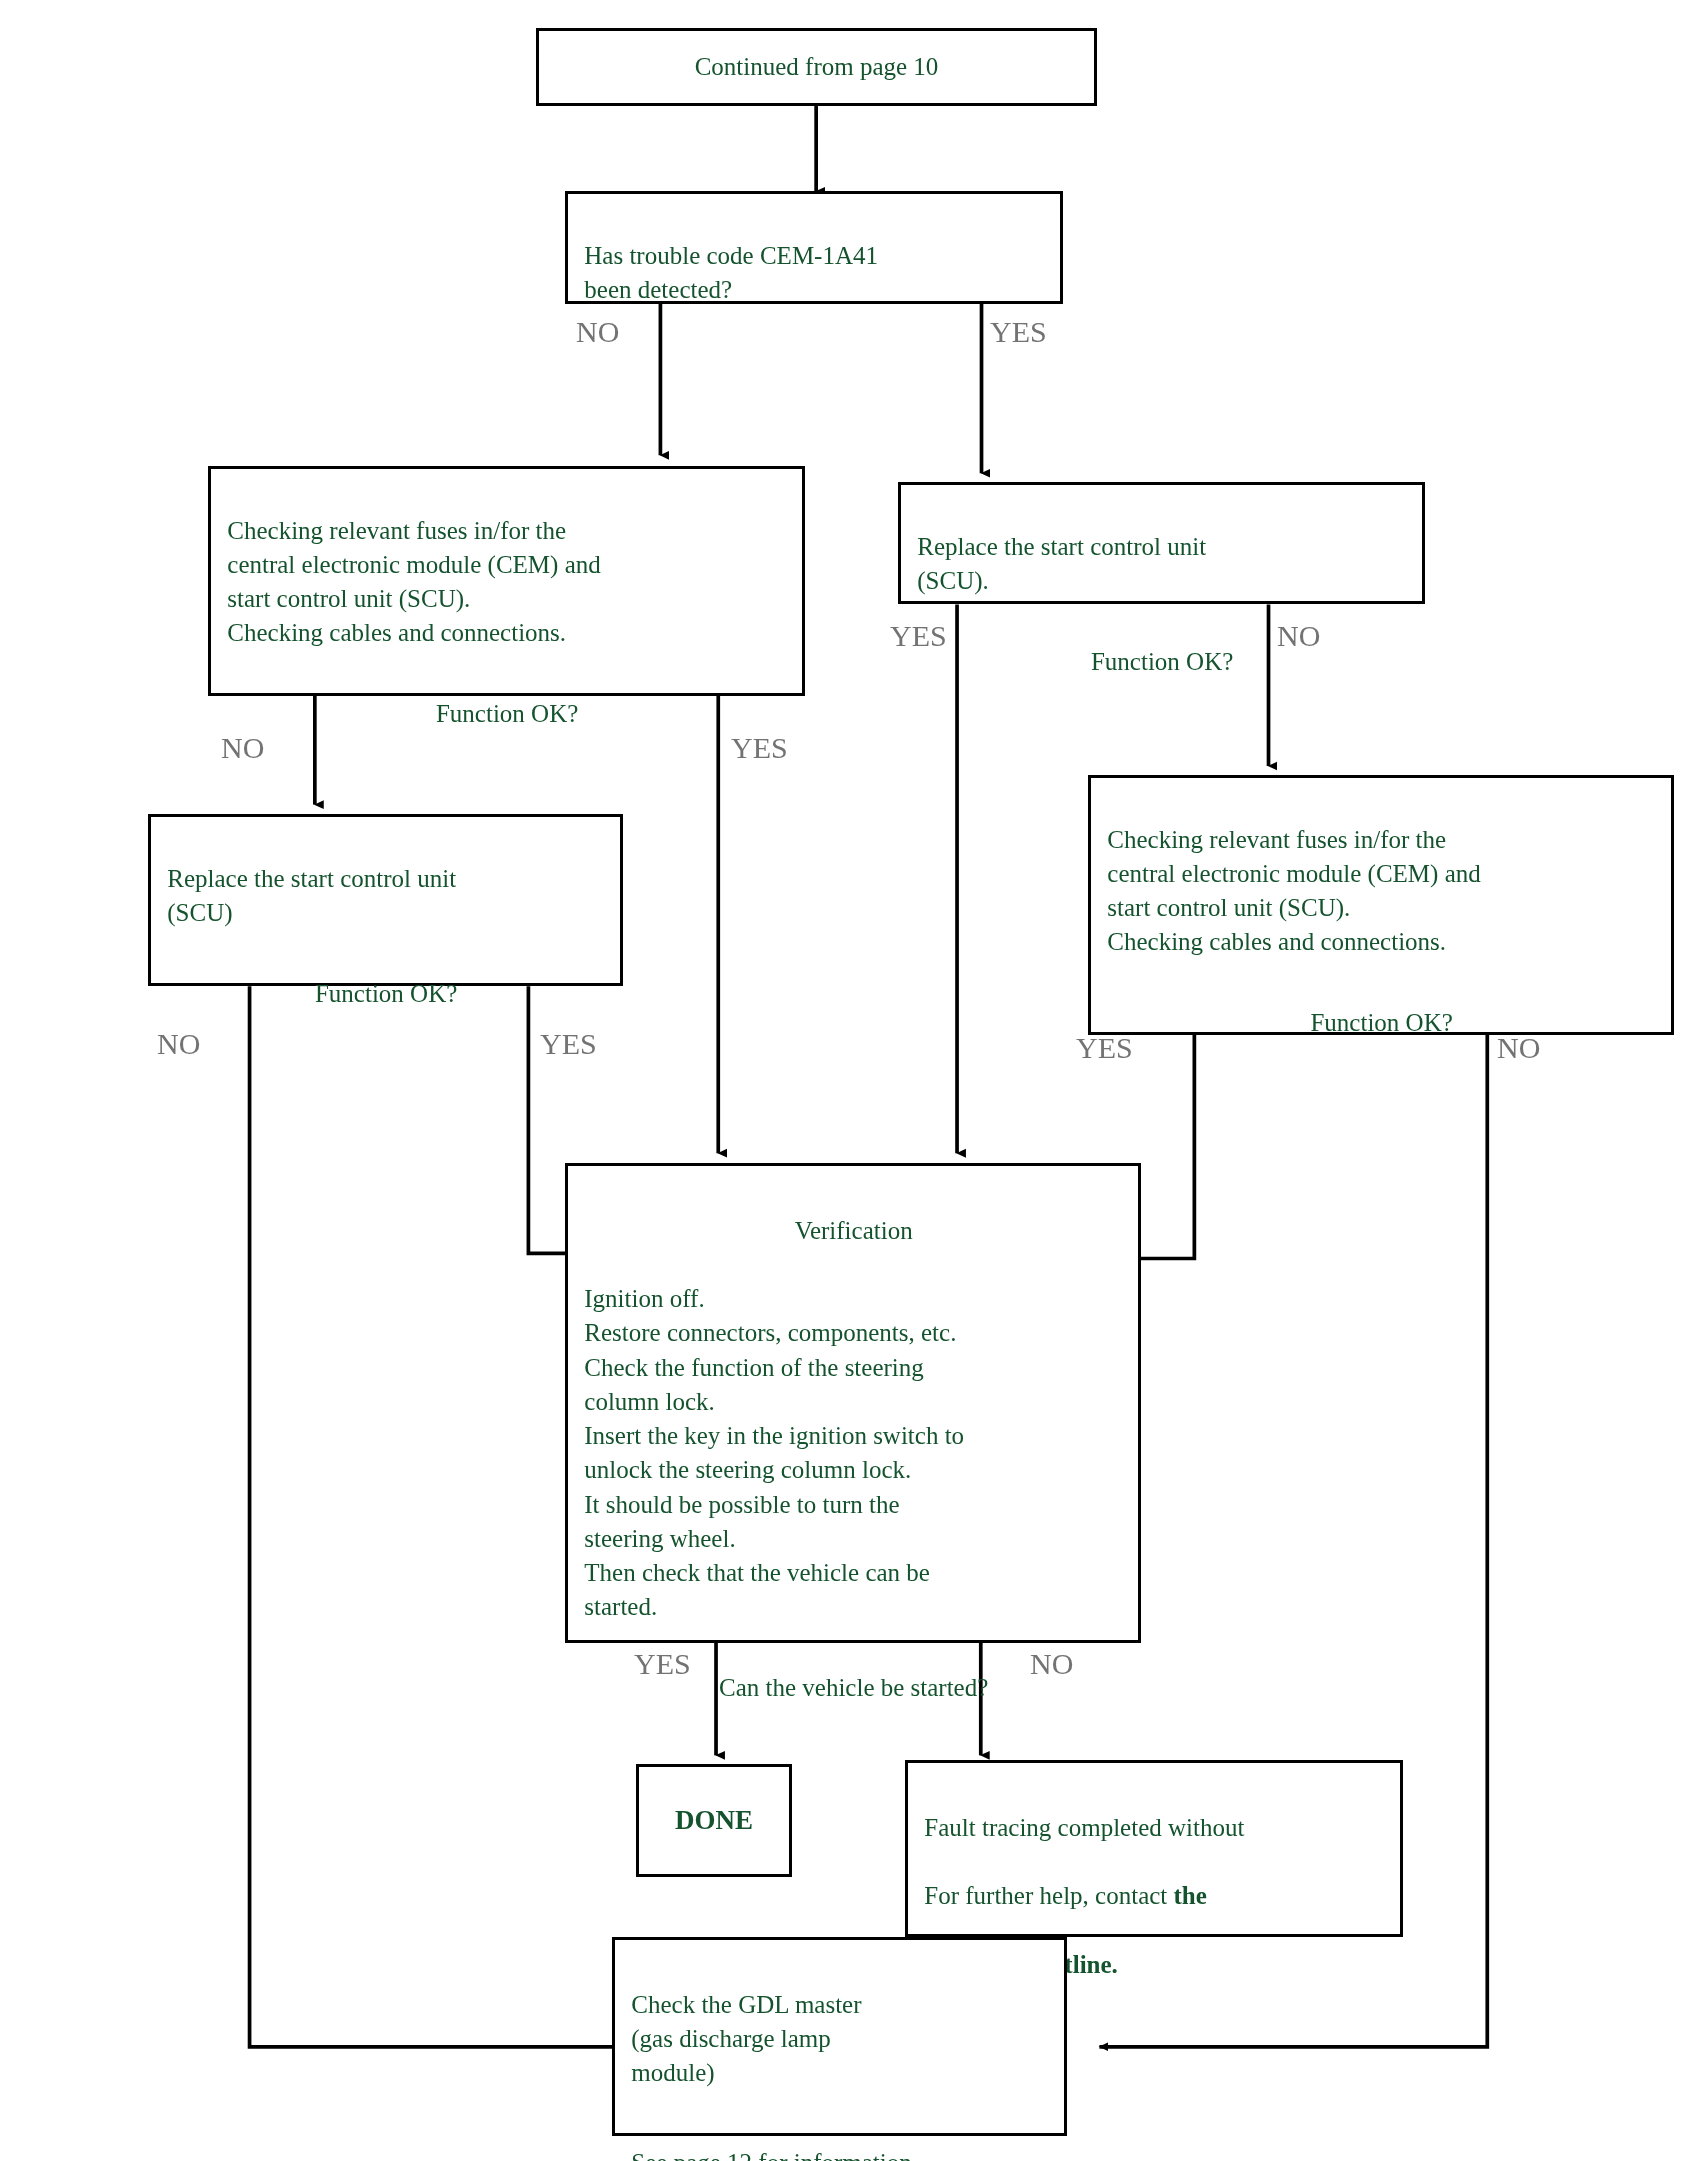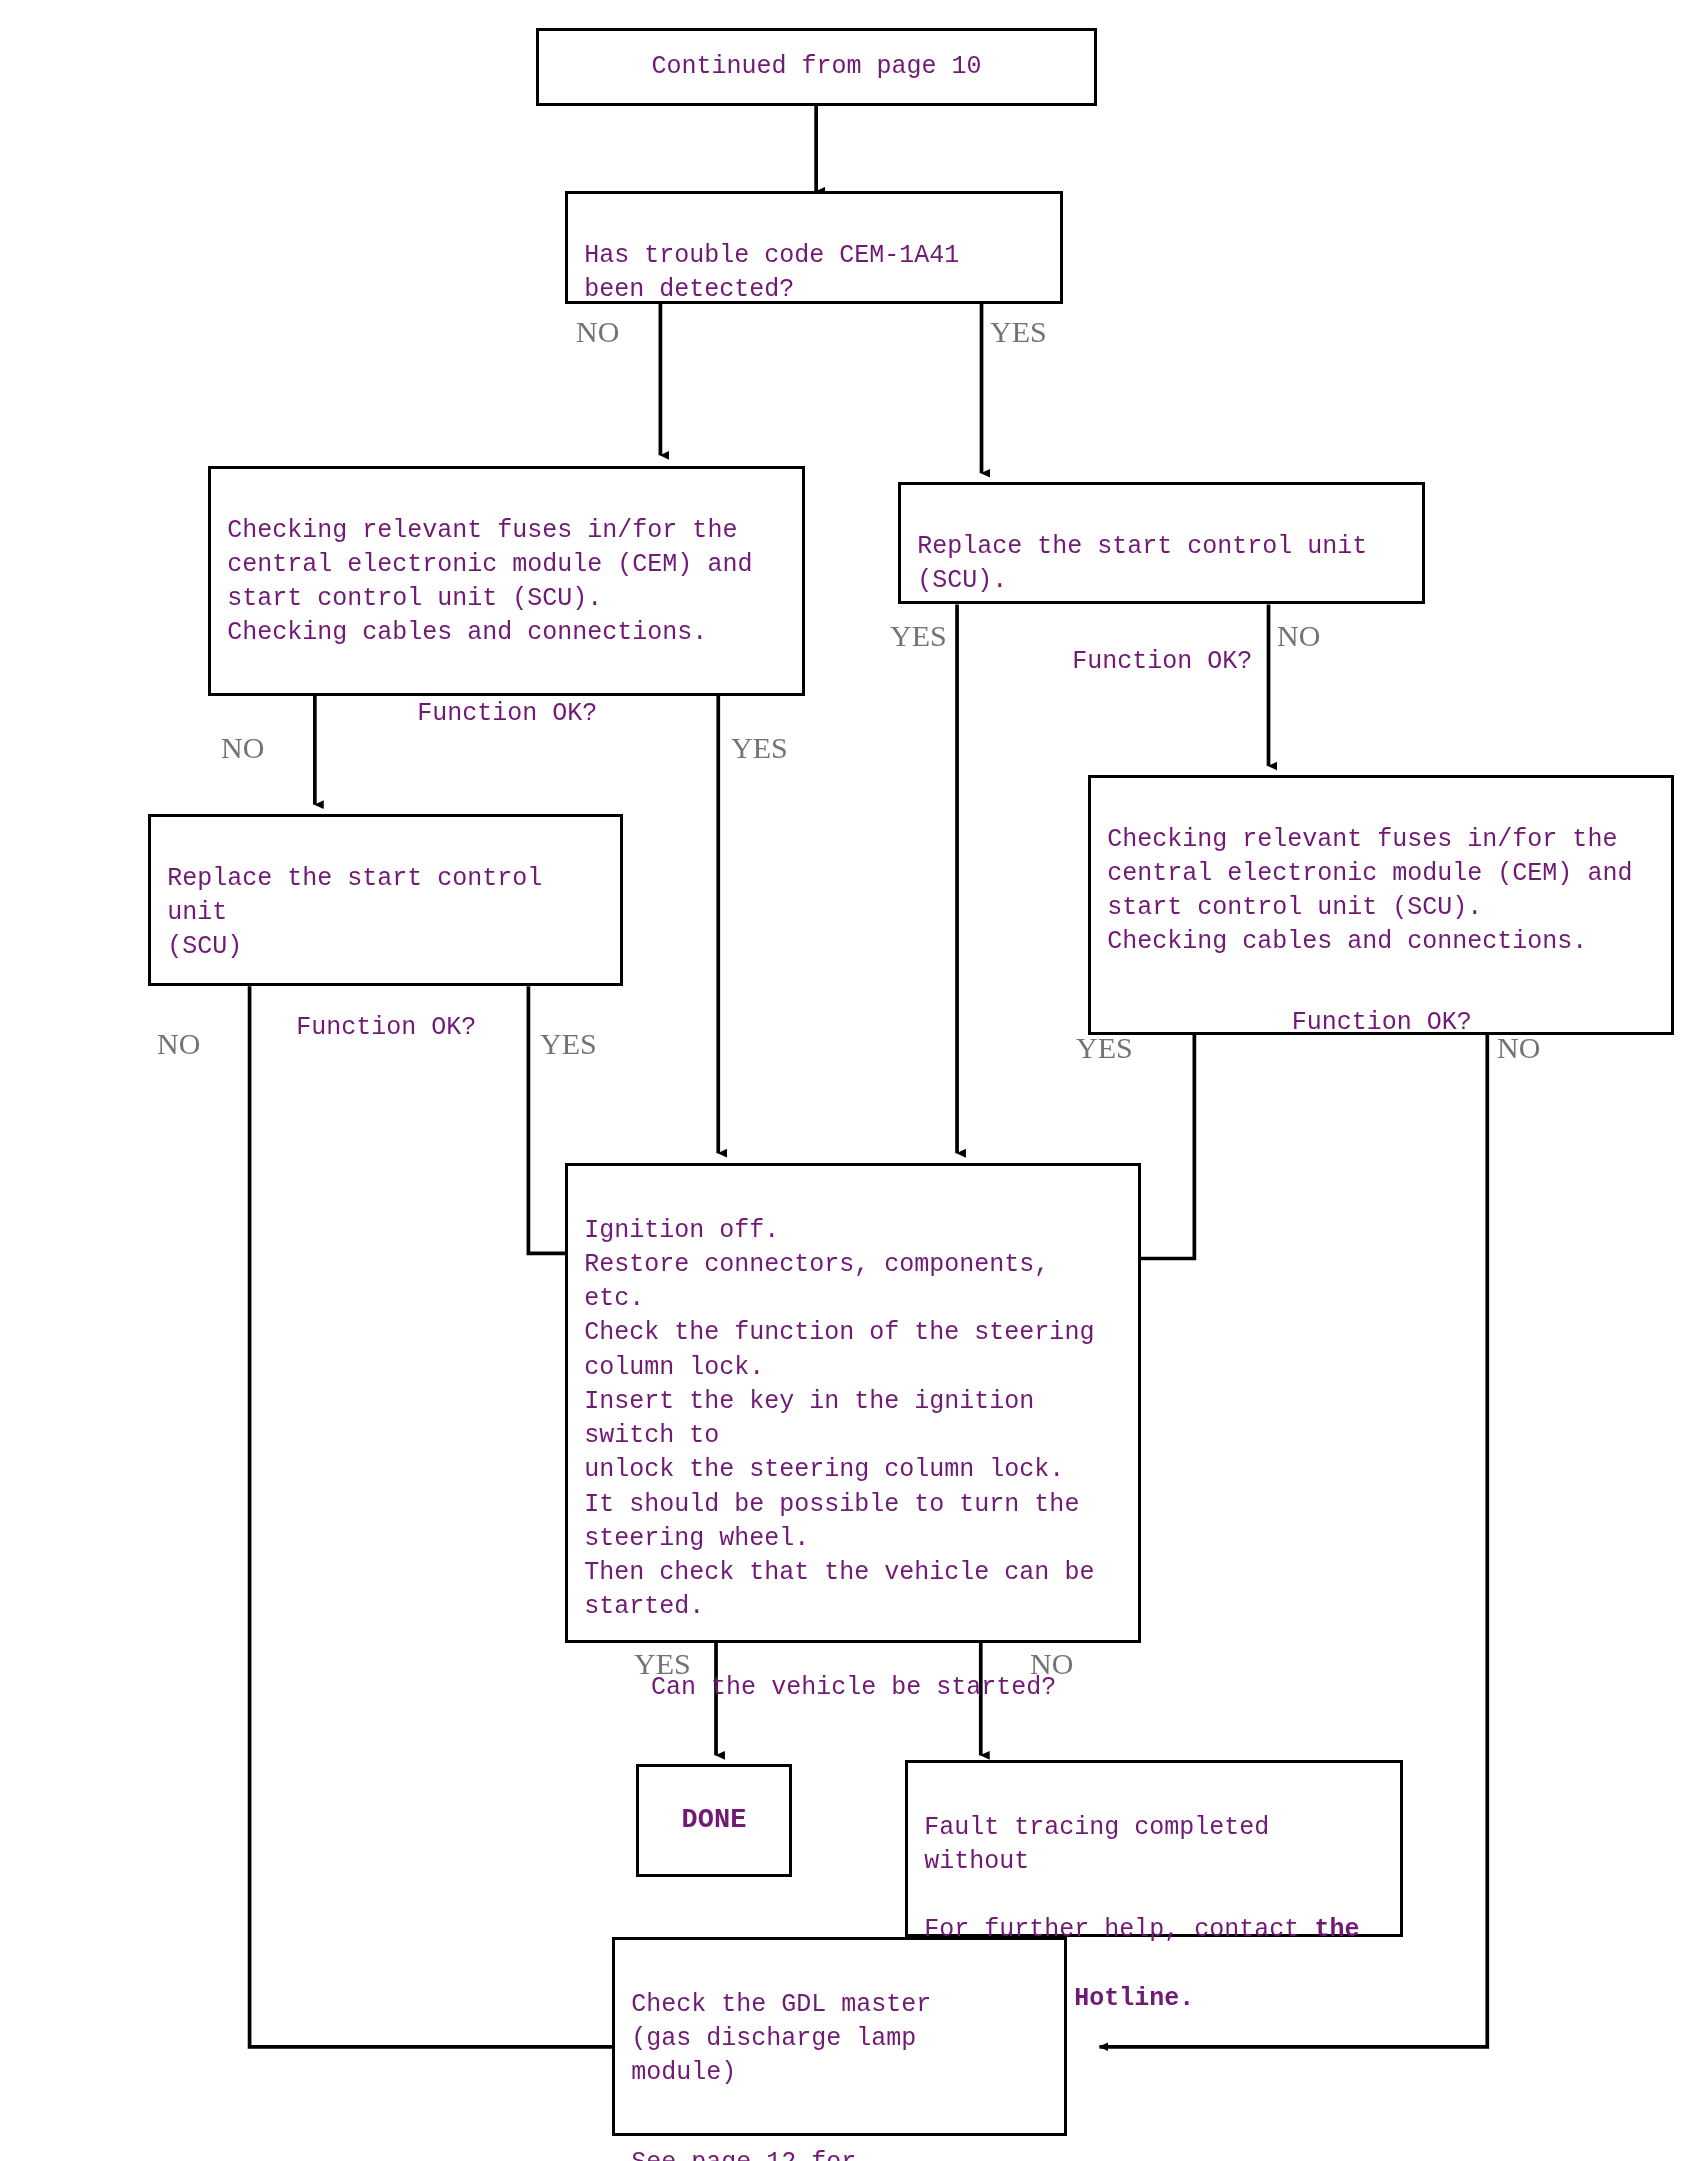"Continued from page 10" .node-box { color: #701a75 -> #14532d; font-family: Liberation Mono, monospace -> Liberation Serif, serif }
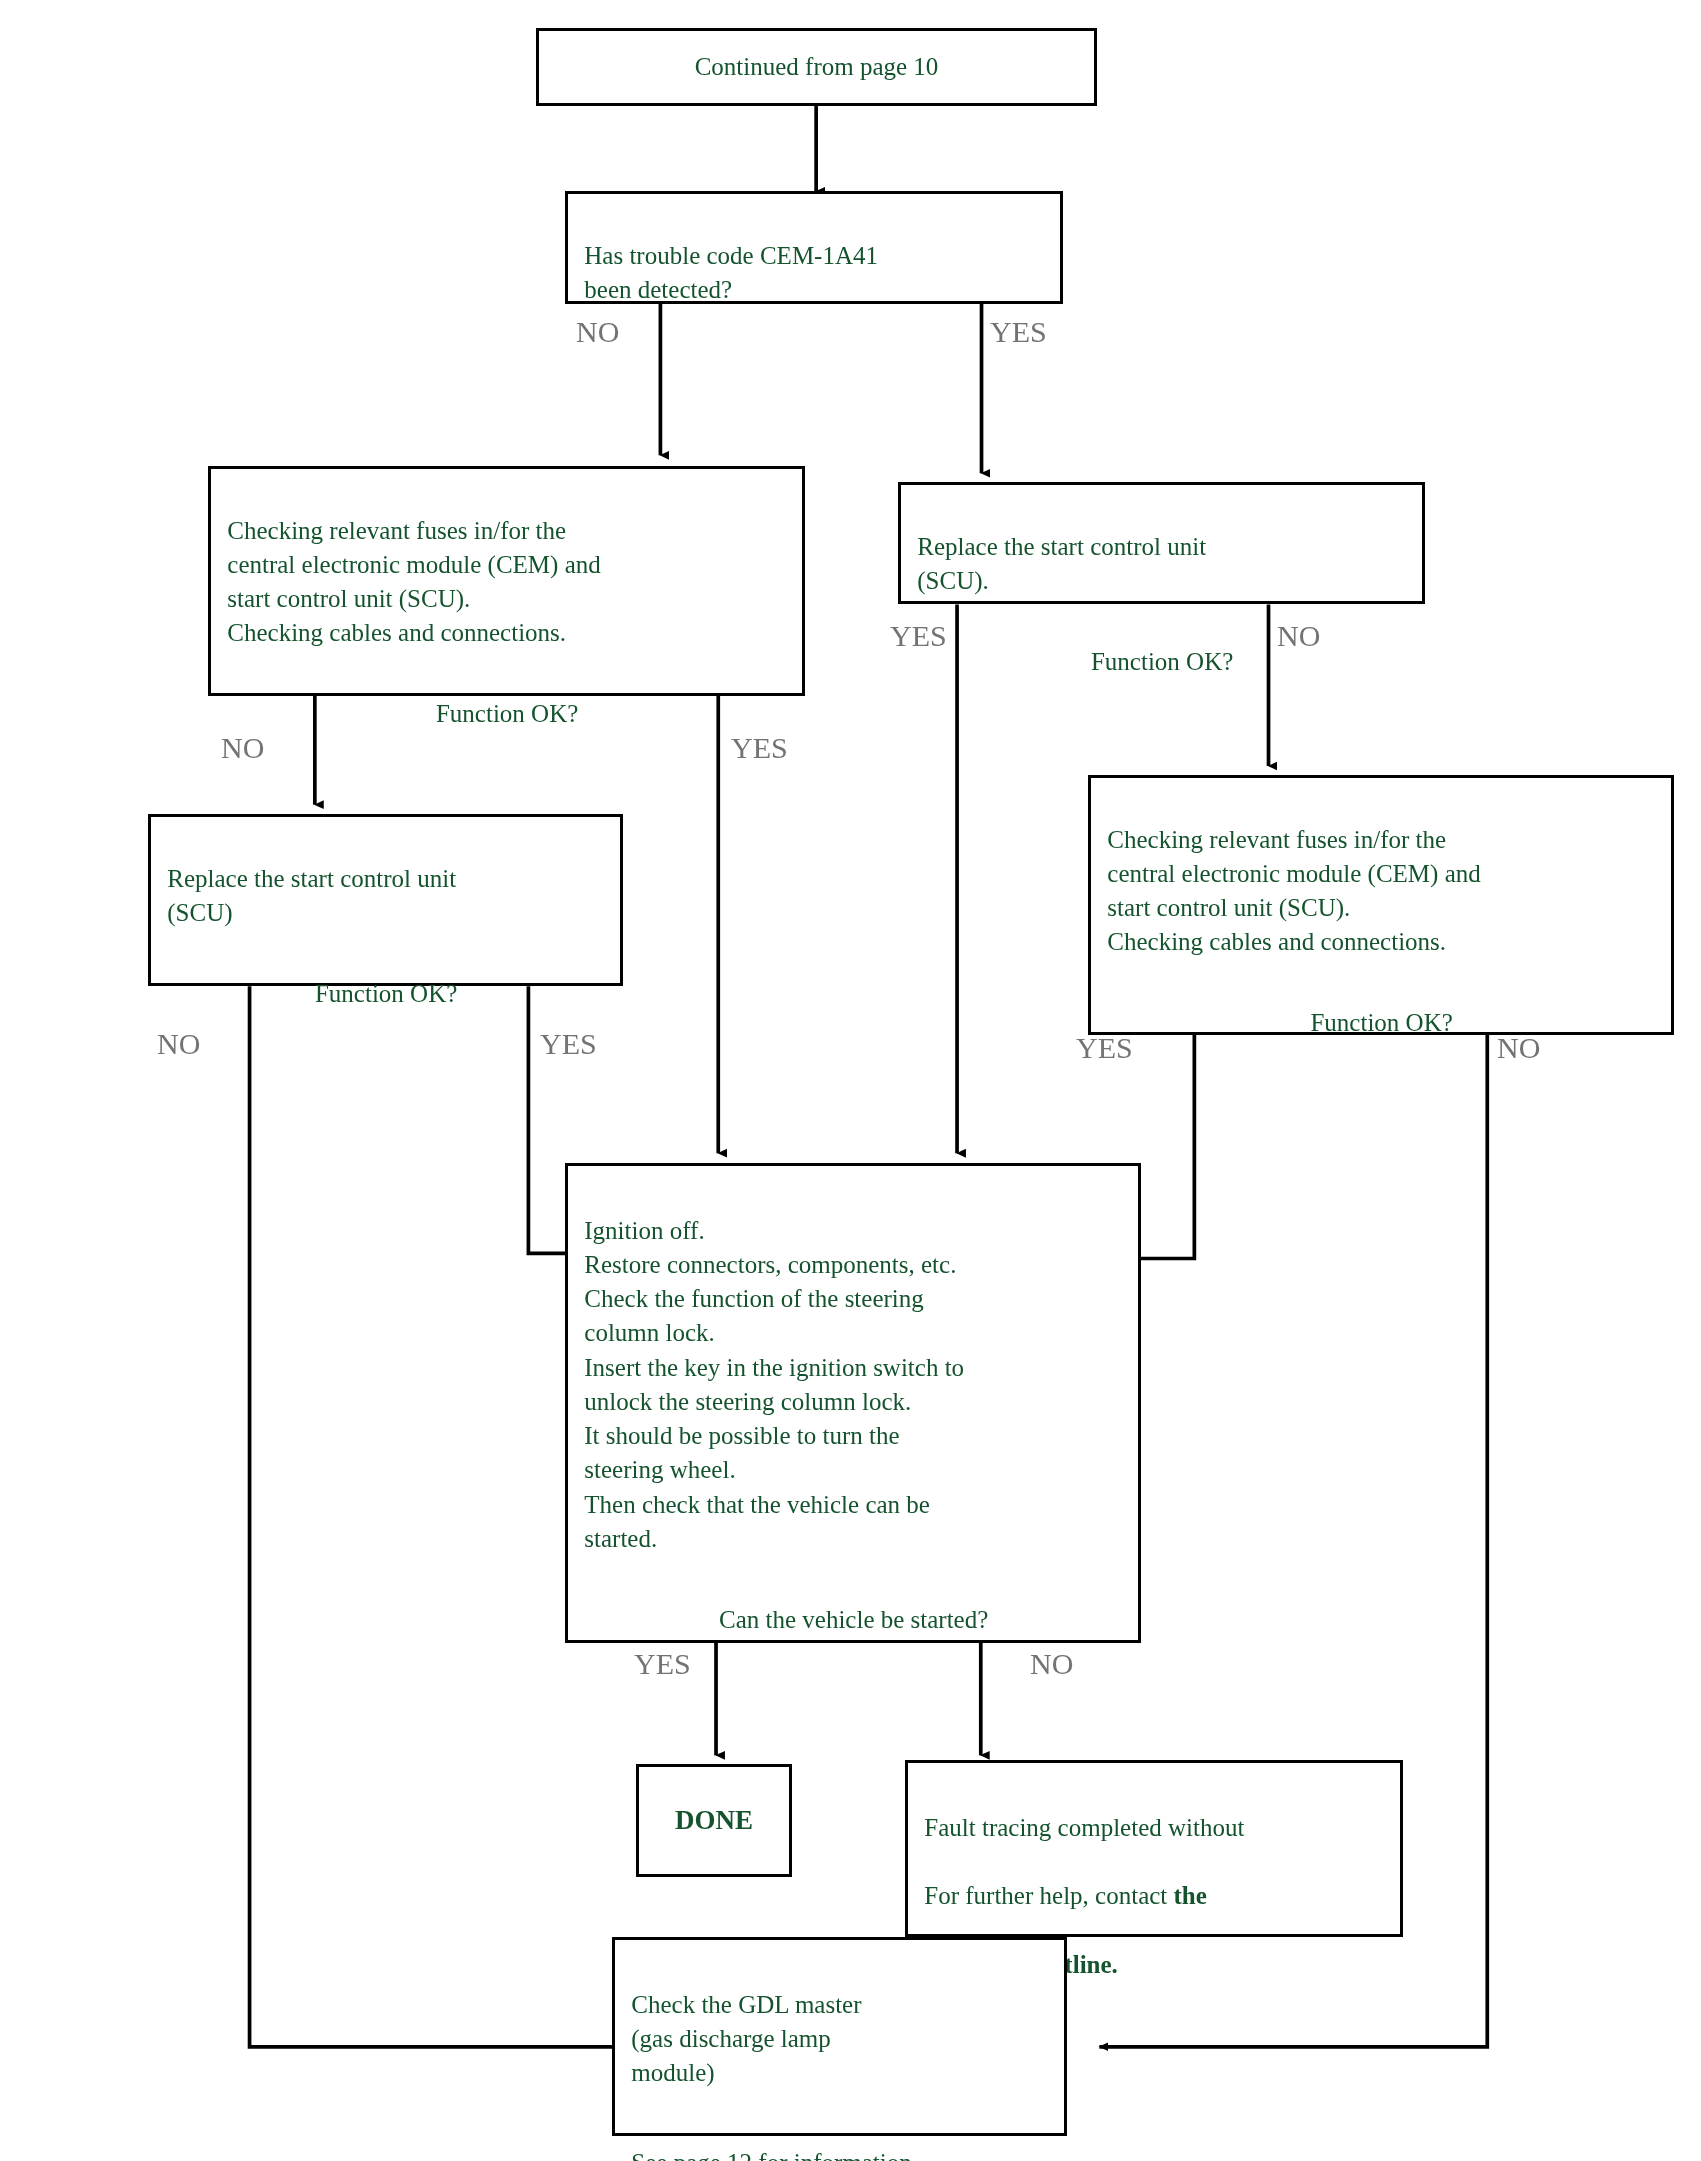"Verification" span.hdr { html: none -> <span>Verification</span> }
